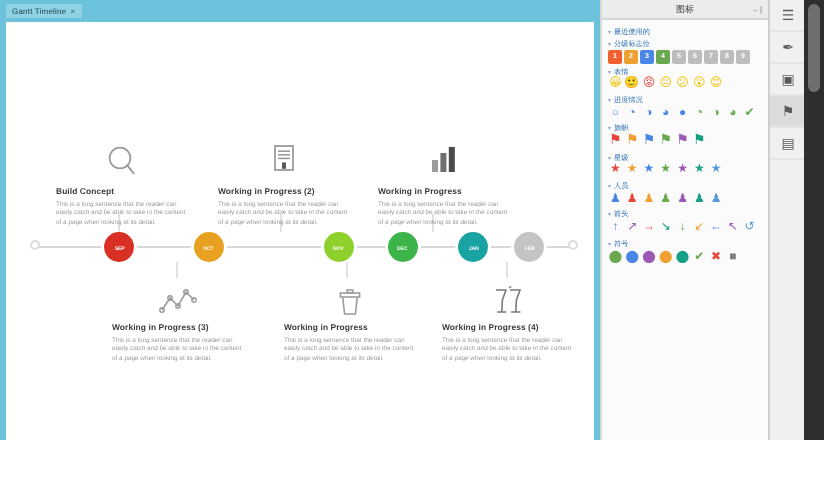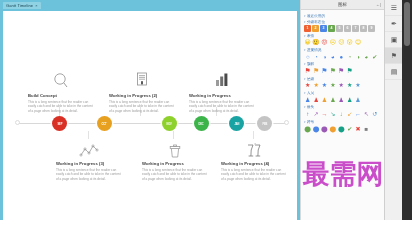"最需网" div.watermark { html: <div>最需网</div> -> none }
